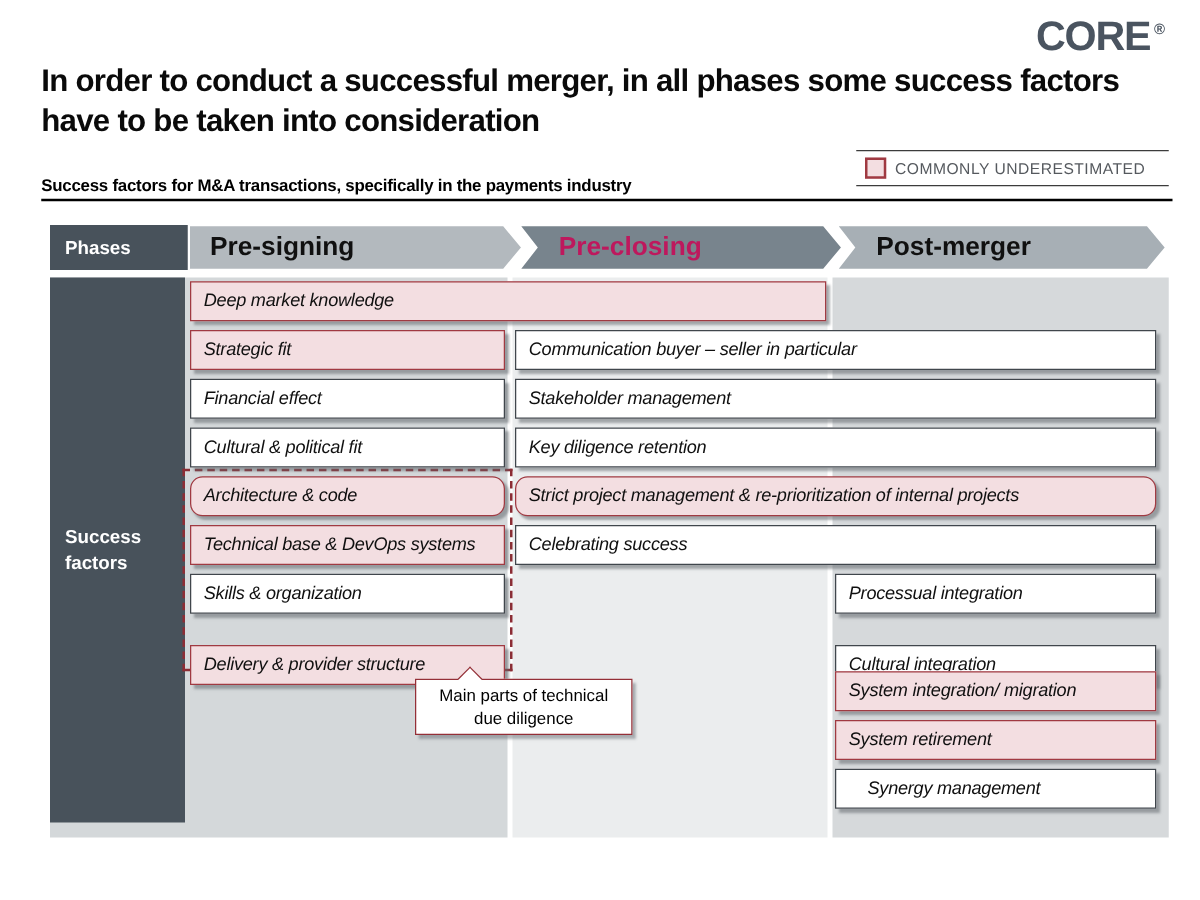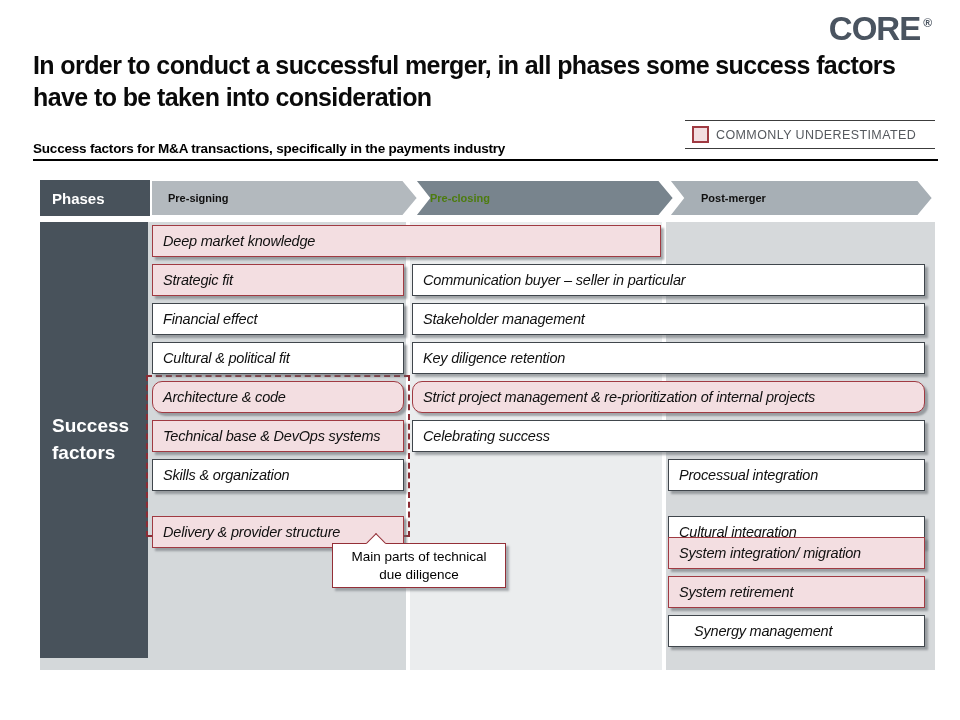"Pre-signing" .arrow .lbl { font-size: 11px -> 21px }
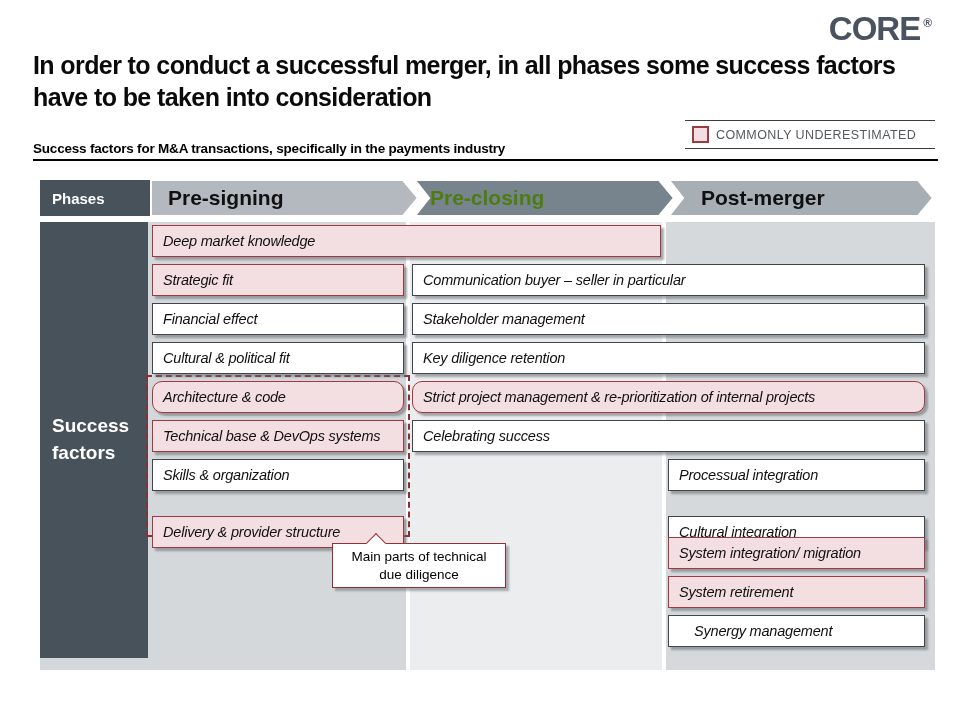"Pre-closing" .arrow-preclosing .lbl { color: #4d7c0f -> #be185d; left: 16px -> 33px }
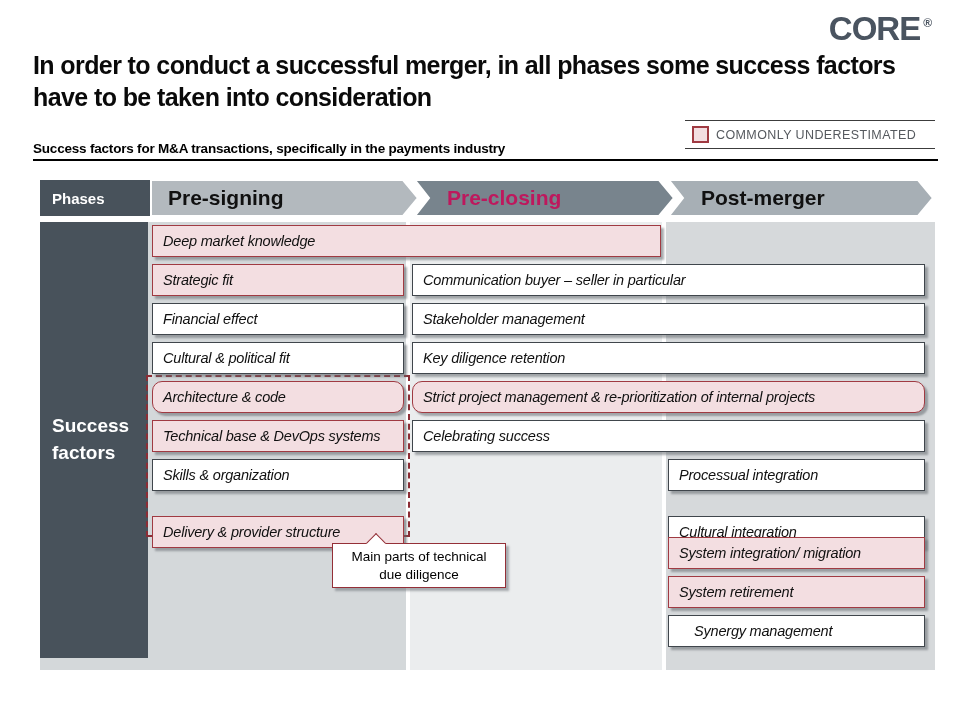"Success factors" .success-box { font-size: 19px -> 15px }
